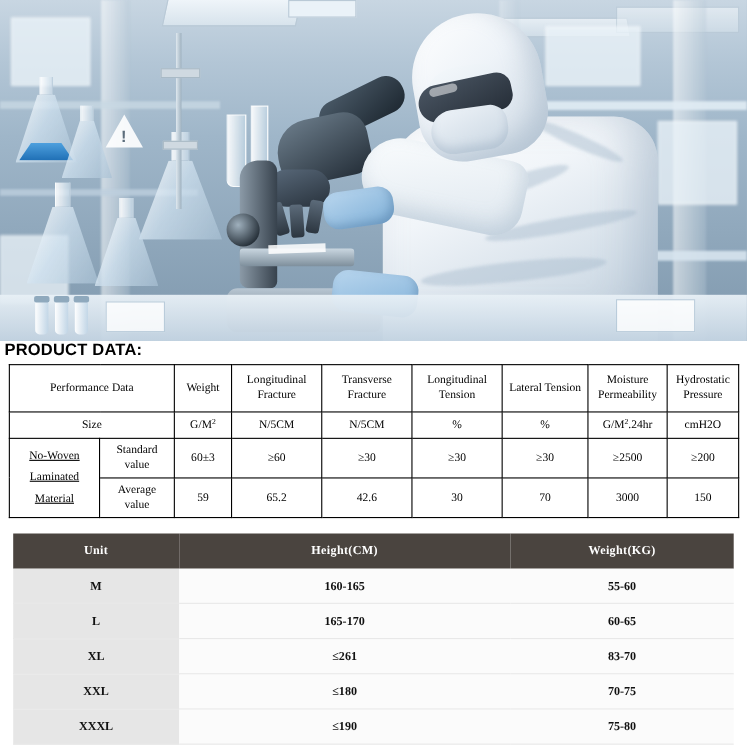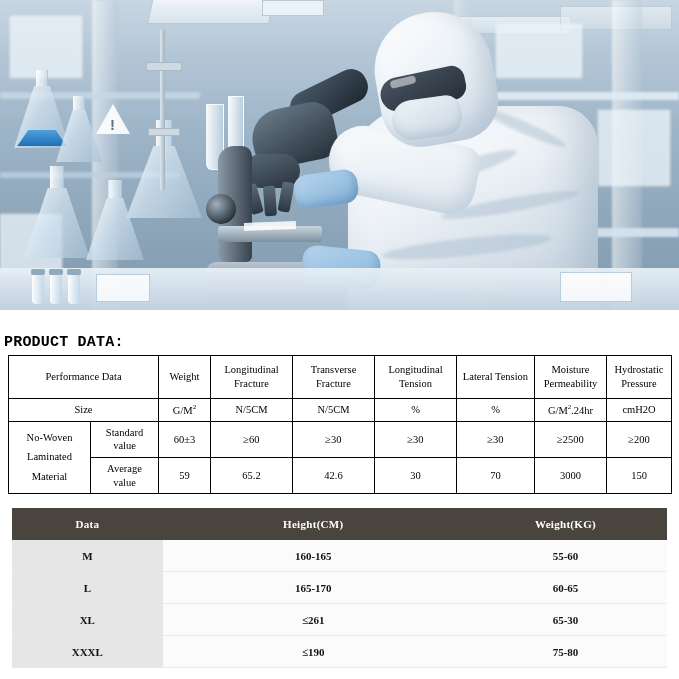"PRODUCT DATA:" .product-title { font-family: Liberation Mono, monospace -> Liberation Sans, sans-serif; padding: 24px 4px 4px 4px -> 0 4px 4px 4px }
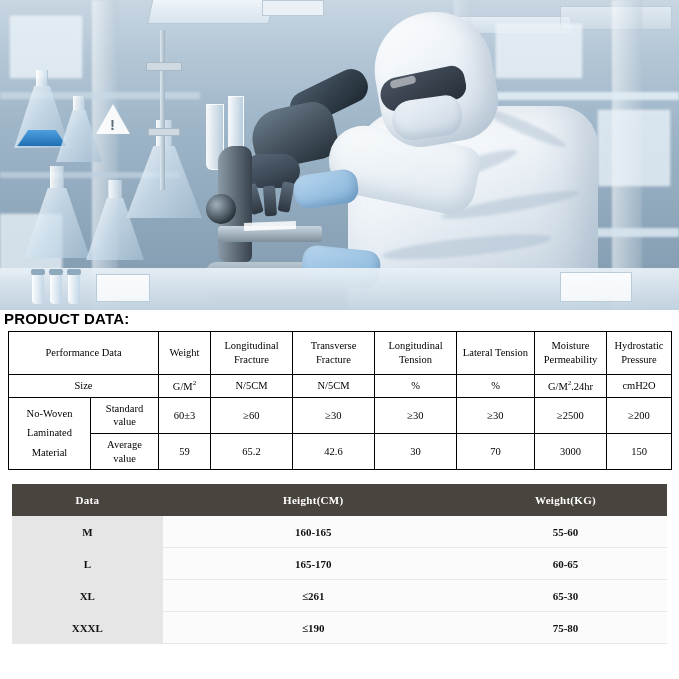"No-Woven" td { text-decoration: none -> underline }
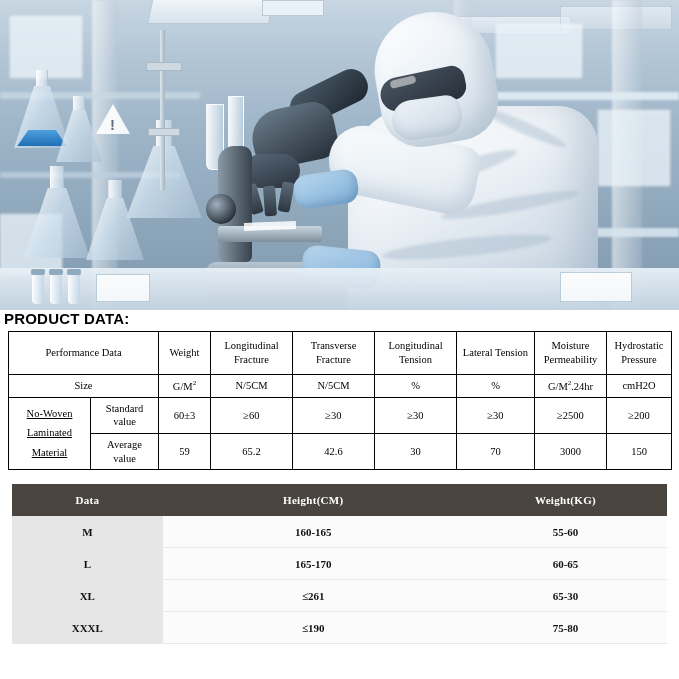"Data" th { text: Data -> Unit }
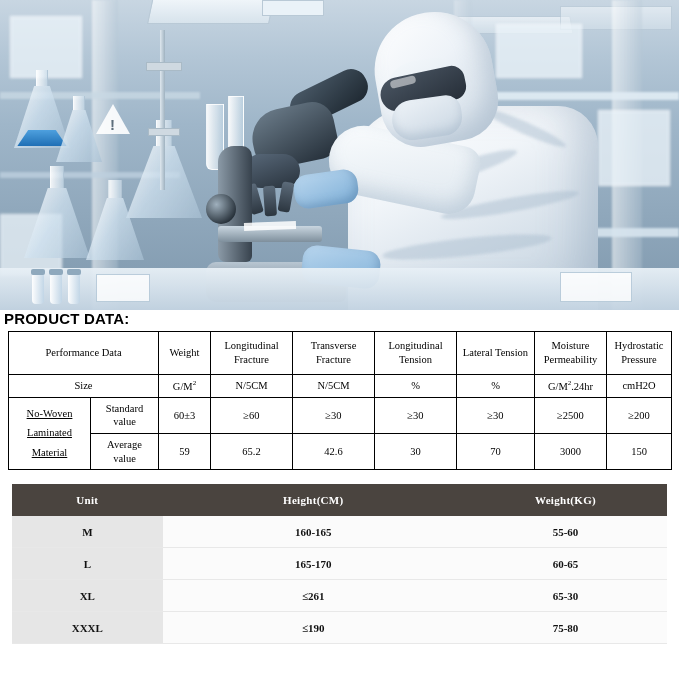"65-30" td { text: 65-30 -> 83-70 }
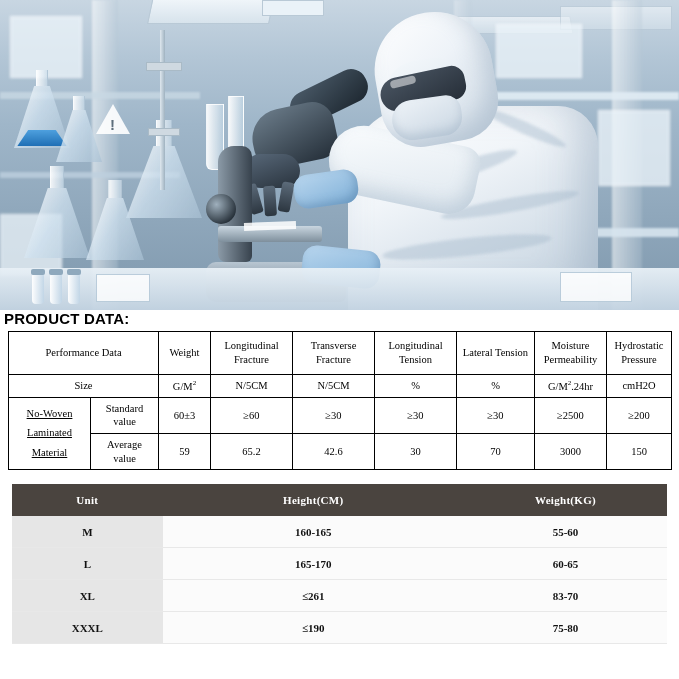"XXL" tr { html: none -> <tr> <td>XXL</td> <td>≤180</td> <td>70-75</td> </tr> }
